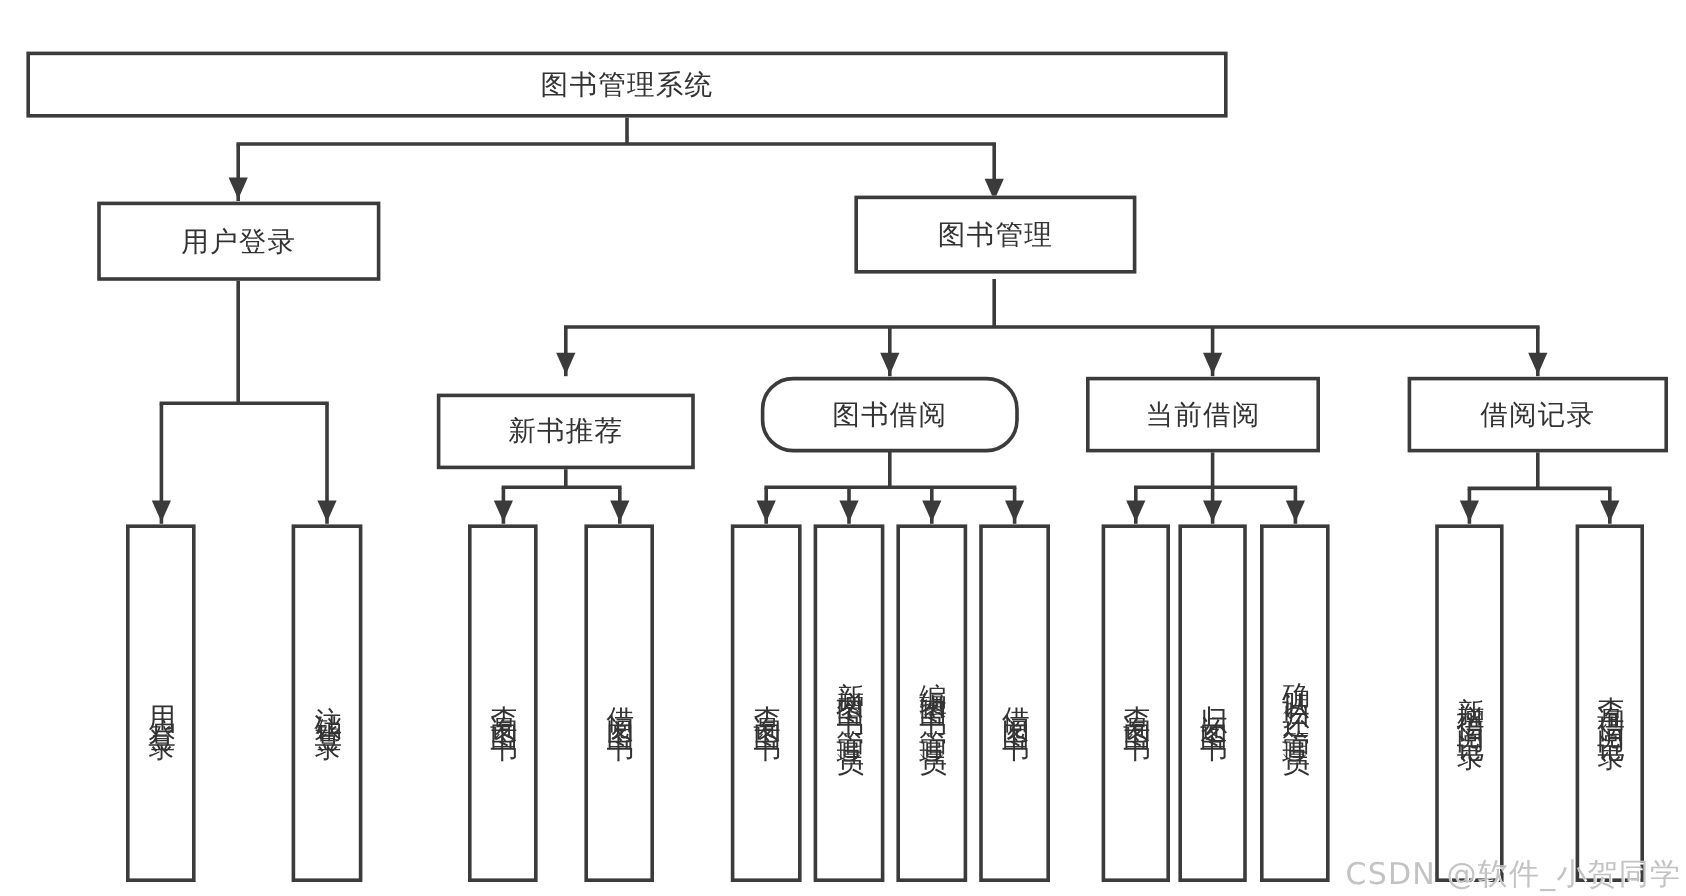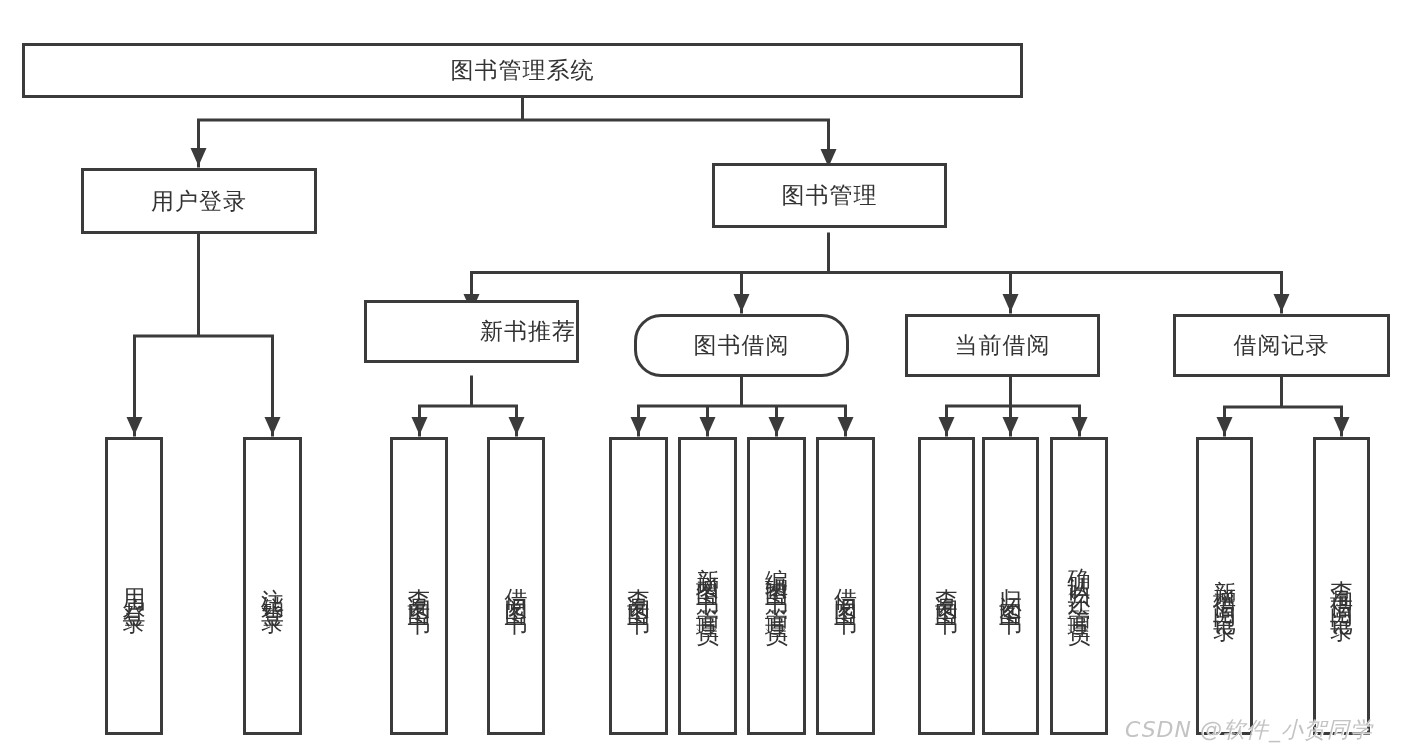"新书推荐" #n-new-books { justify-content: flex-end -> none; top: 300px -> 328px }
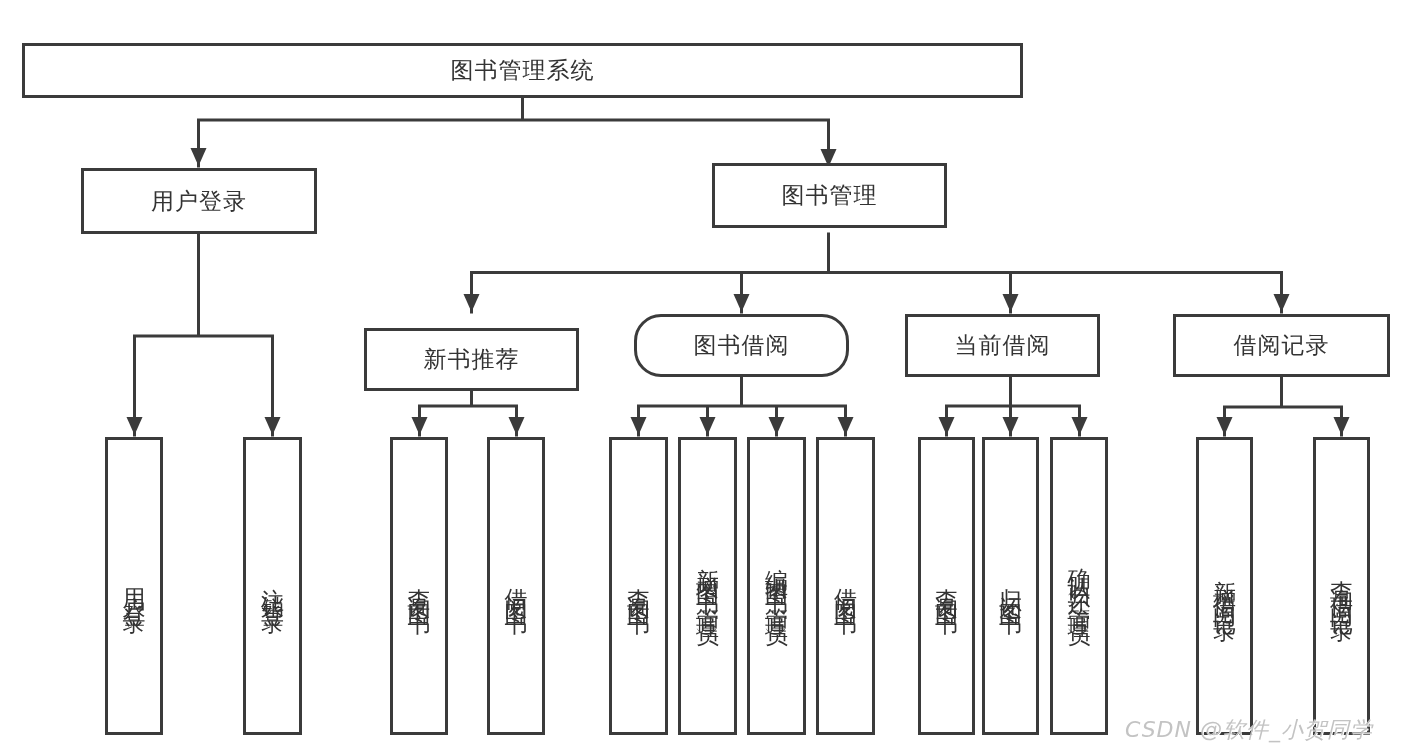"CSDN @软件_小贺同学" .watermark { font-size: 22px -> 25px; font-style: italic -> none; right: 32px -> 4px }
